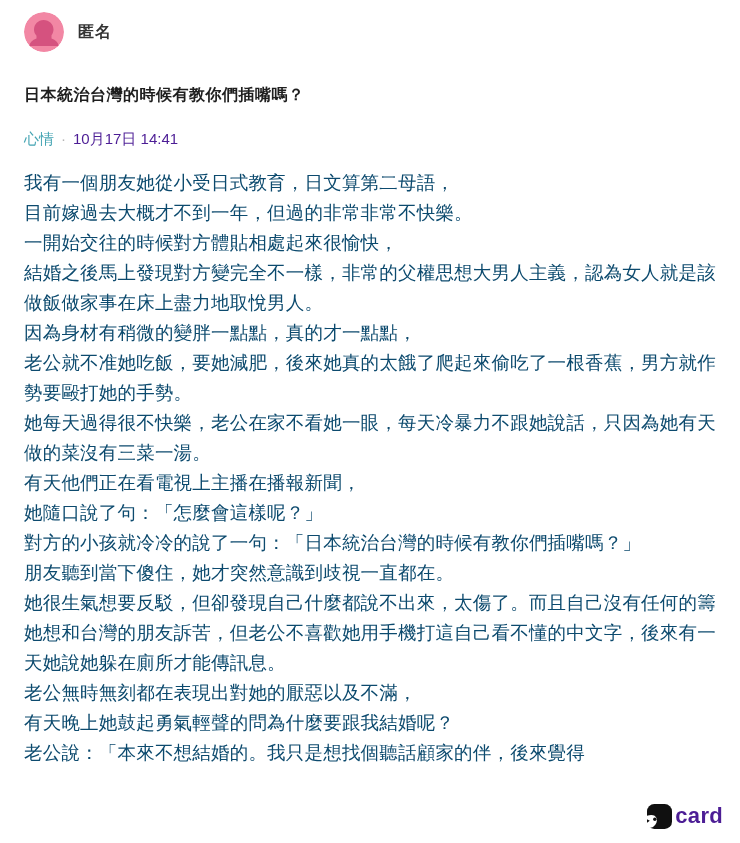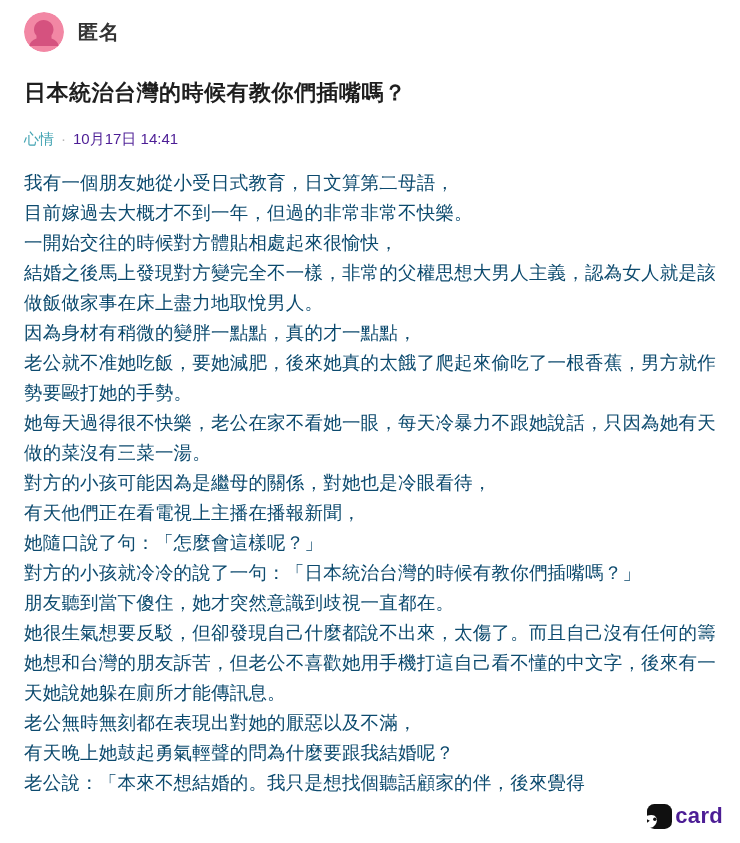"匿名" .avatar-label { font-size: 20px -> 16px }
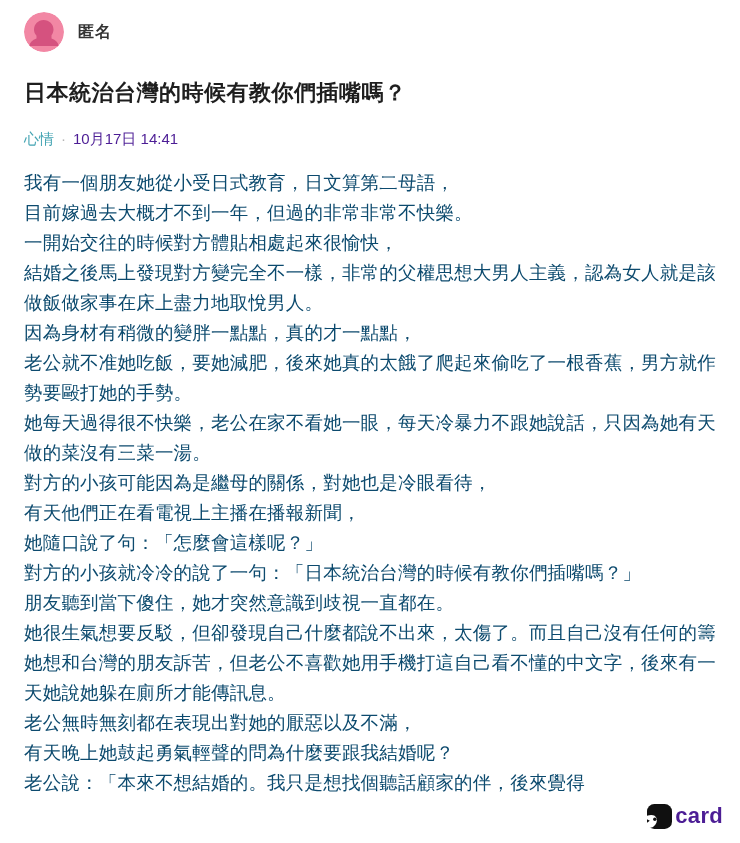"日本統治台灣的時候有教你們插嘴嗎？" .post-title { font-family: Liberation Mono, monospace -> none; font-size: 22px -> 16px }
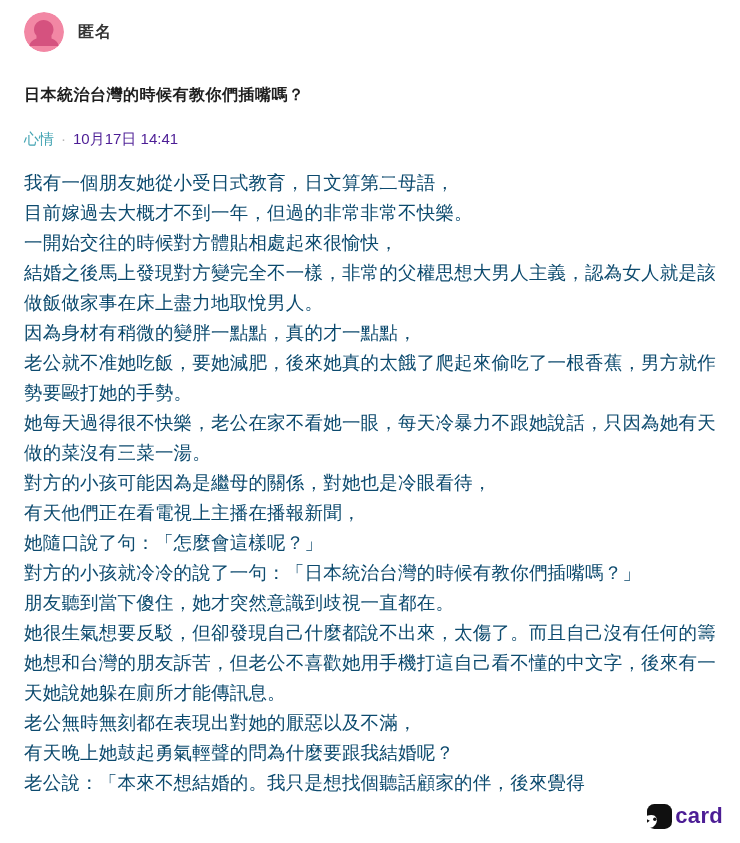"對方的小孩可能因為是繼母的關係，對她也是冷眼看待，" div.line { html: <div>對方的小孩可能因為是繼母的關係，對她也是冷眼看待，</div> -> none }
